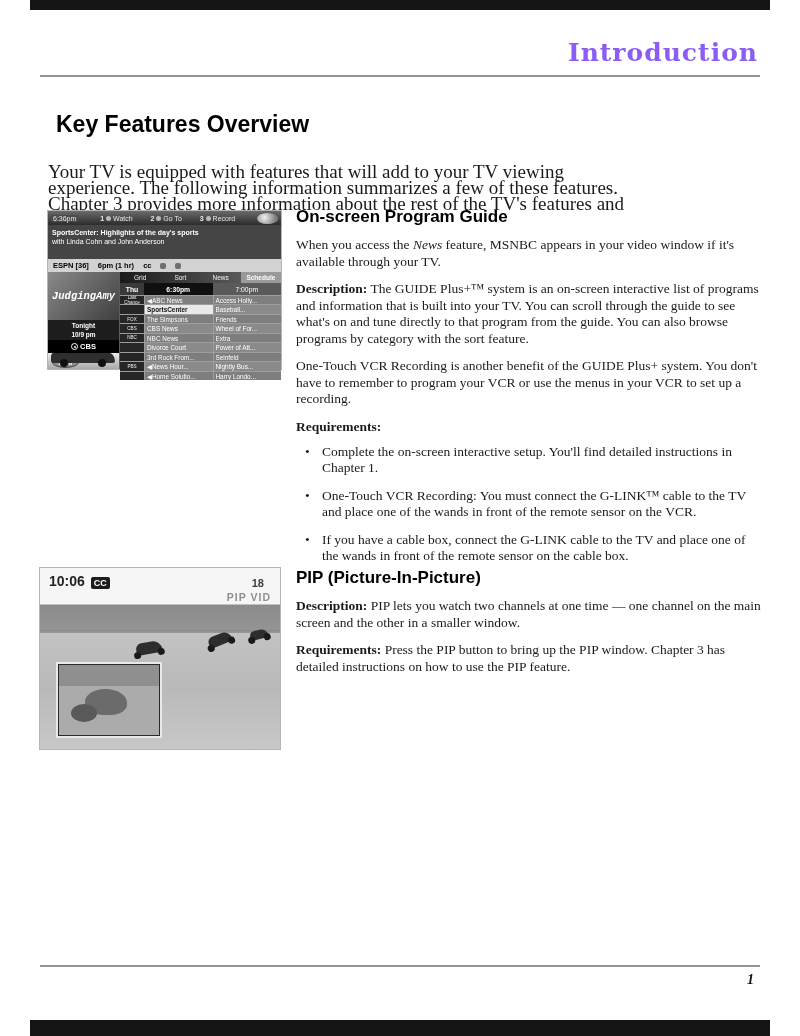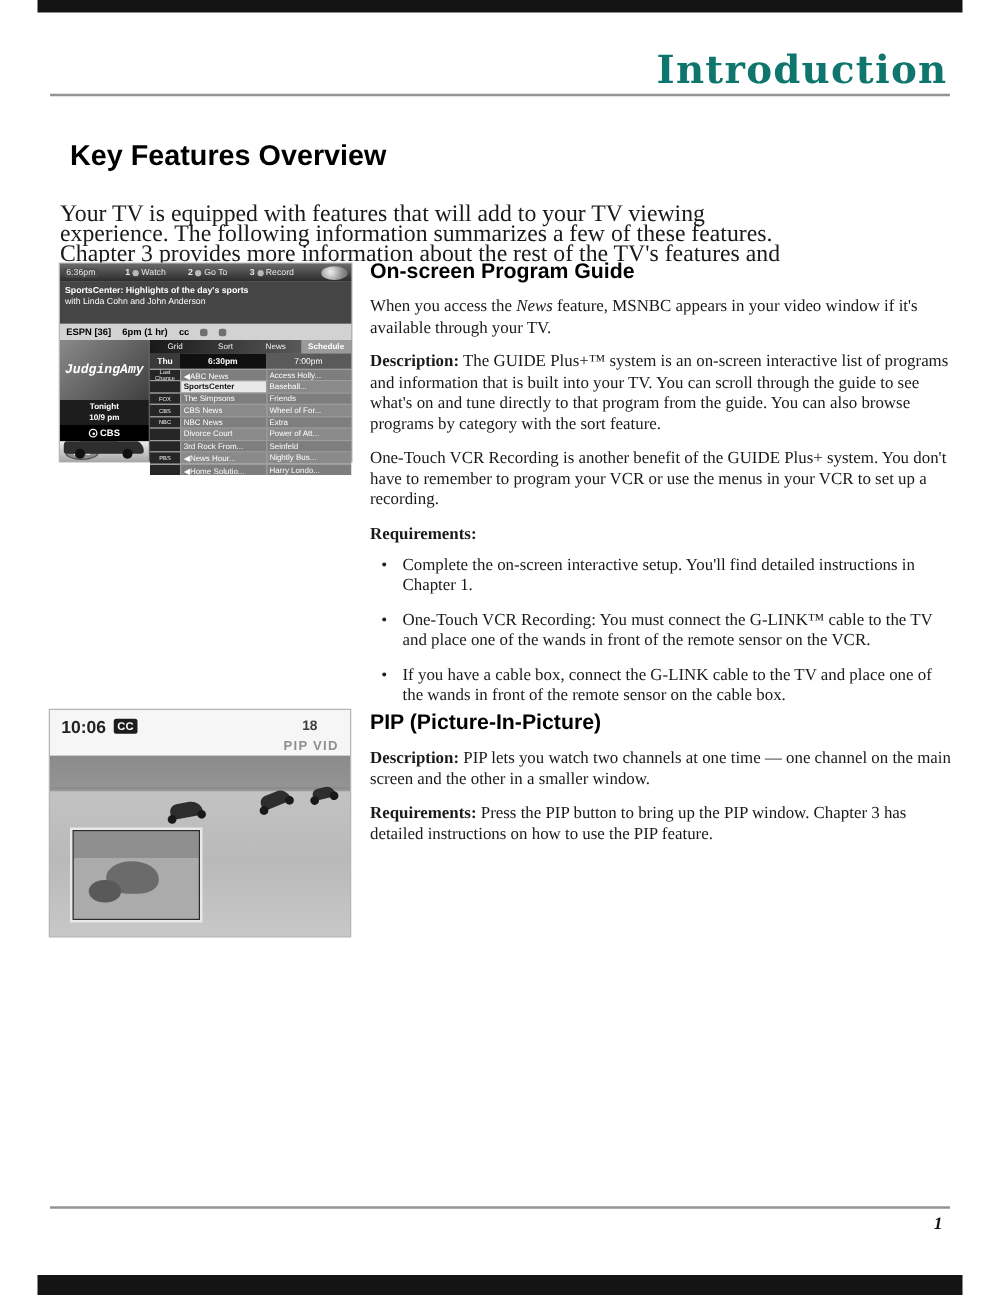"Introduction" .header-title { color: #0f766e -> #8b5cf6; font-size: 31px -> 25px }
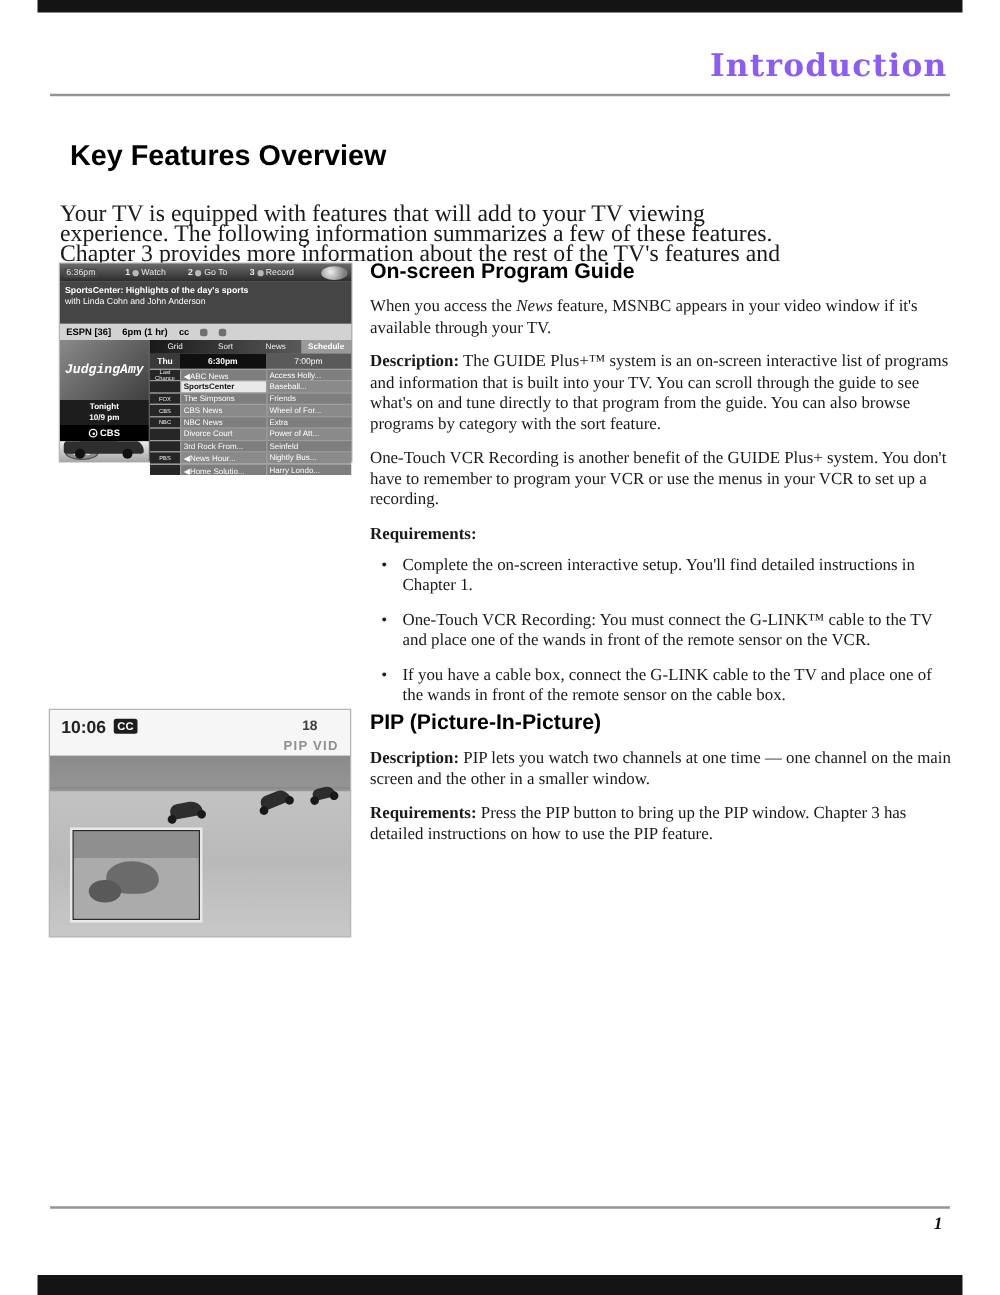"10:06" .pip-osd { align-items: center -> flex-end; right: 26px -> 16px }
